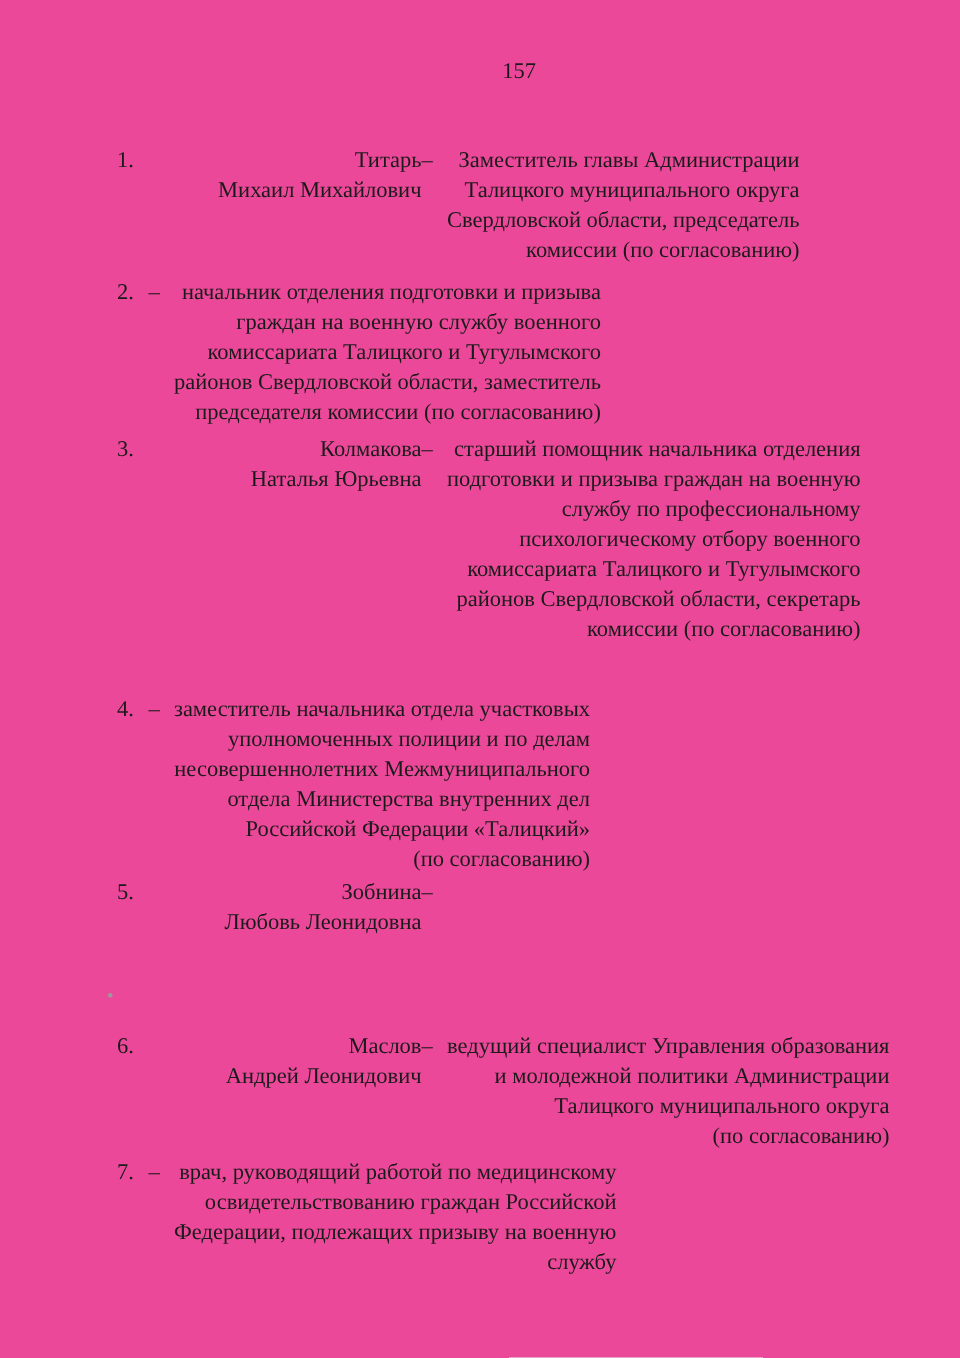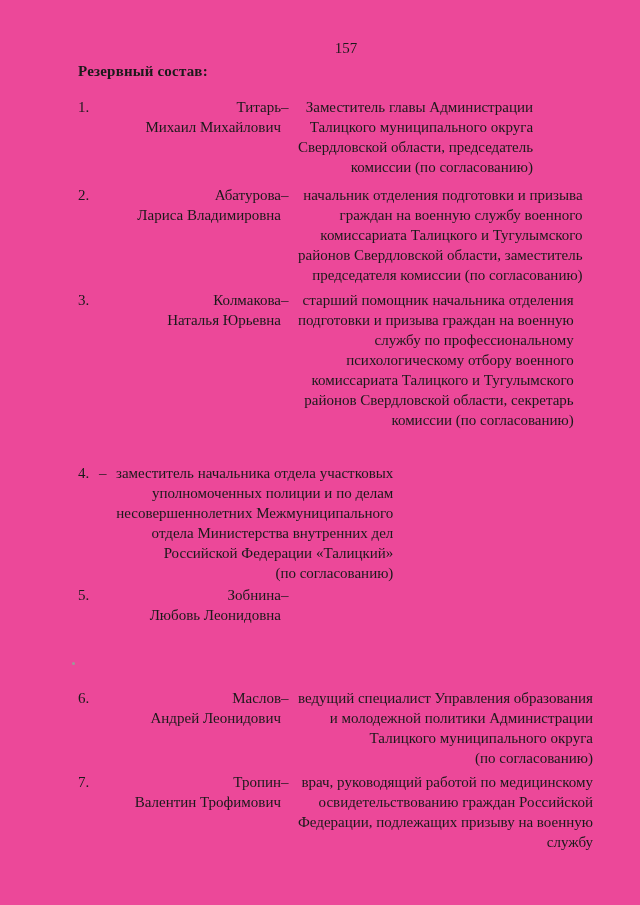"Резервный состав:" div.sec-title { html: <div>Резервный состав:</div> -> none }
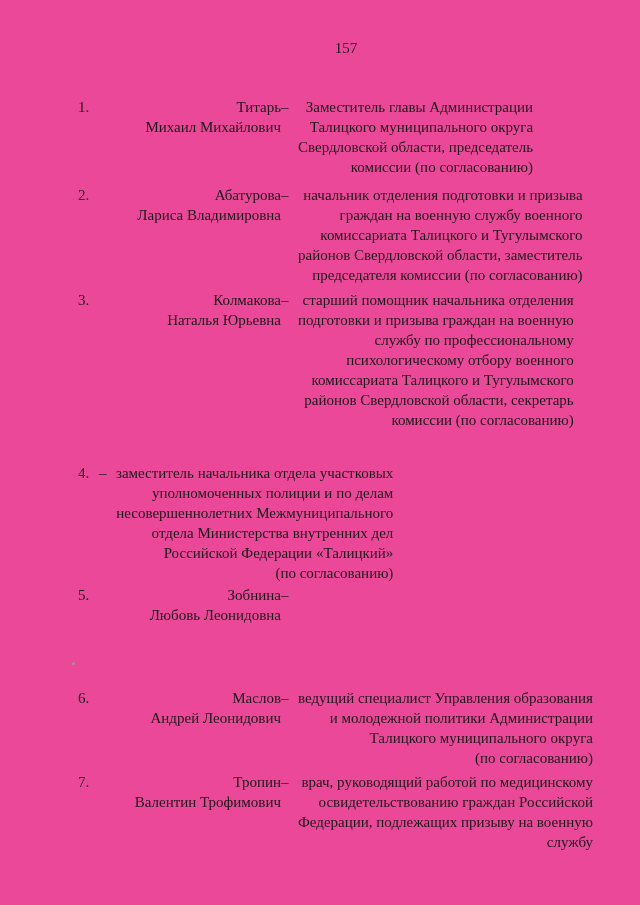"Абатурова" div.name { html: <div>Абатурова Лариса Владимировна</div> -> none }
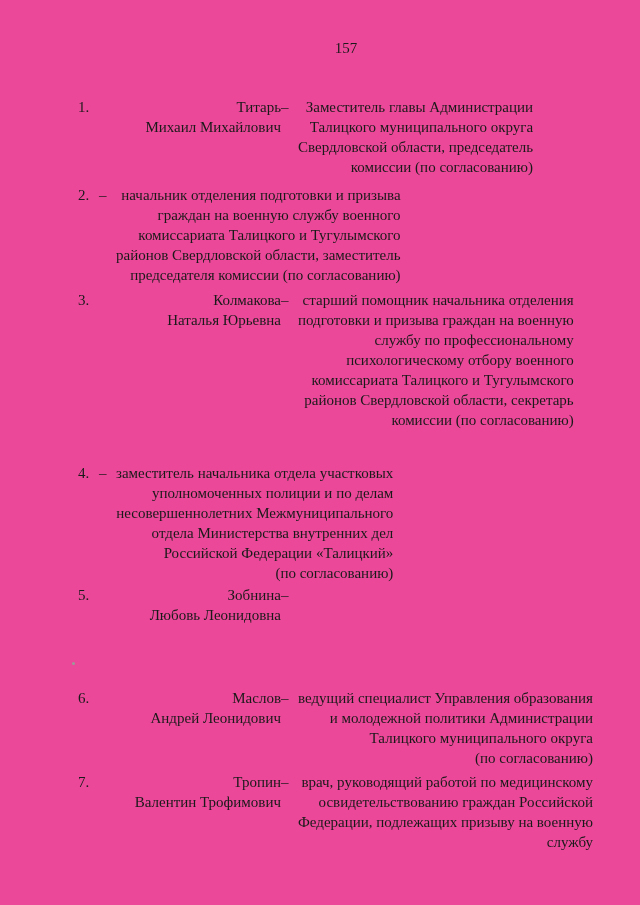"Тропин" div.name { html: <div>Тропин Валентин Трофимович</div> -> none }
